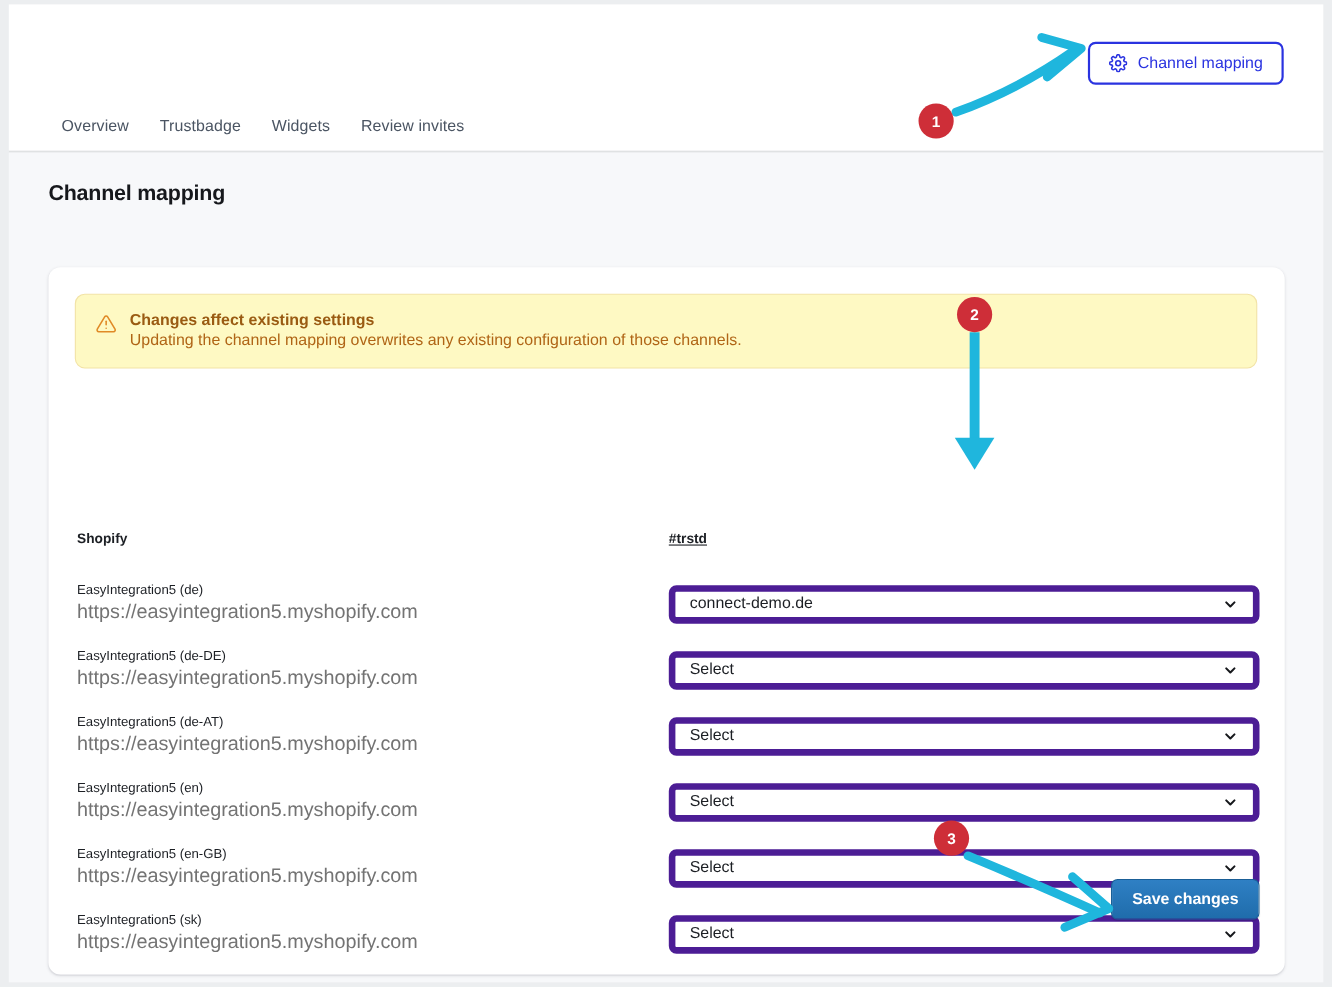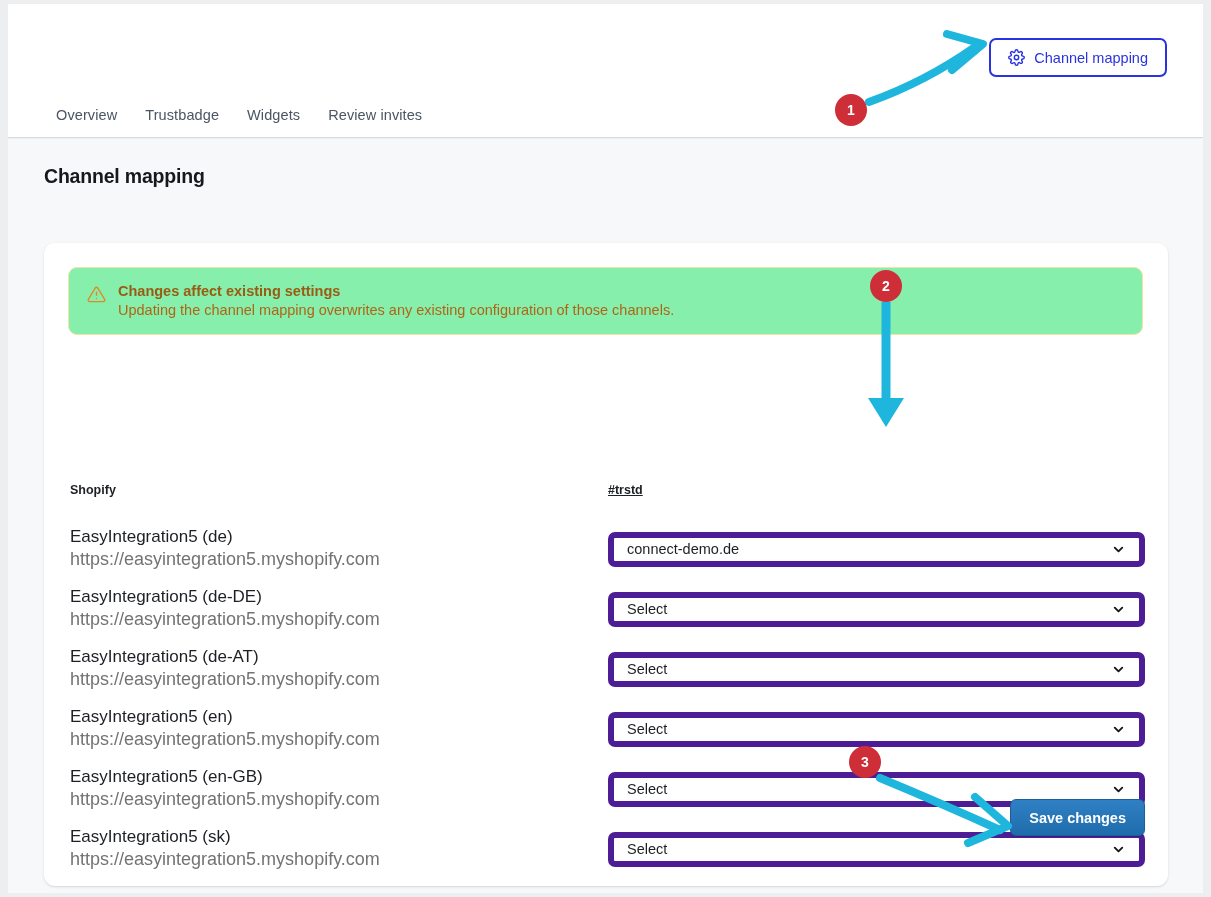"Changes affect existing settings" .warn { background: #86efac -> #fef9c3 }
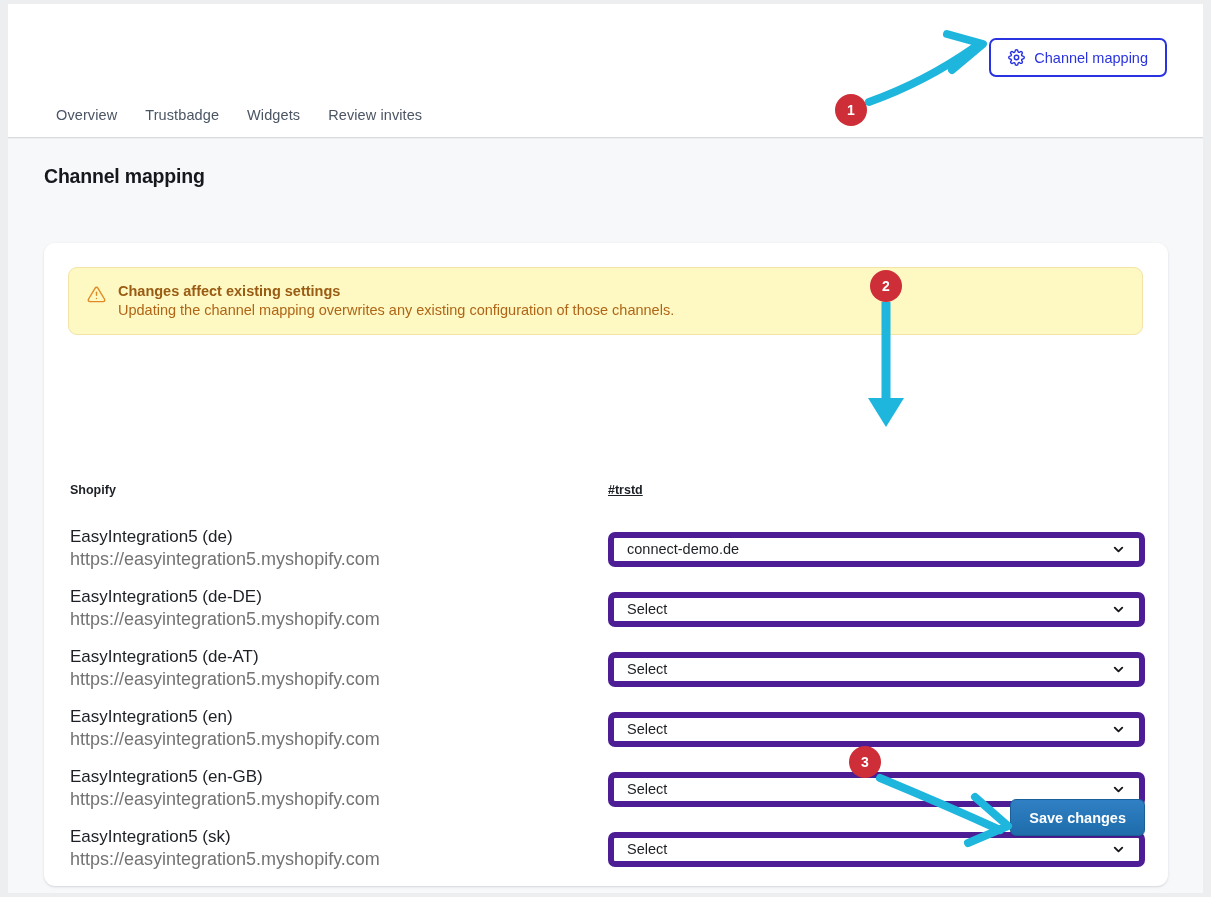"EasyIntegration5 (de)" .store-name { font-size: 17px -> 12px }
